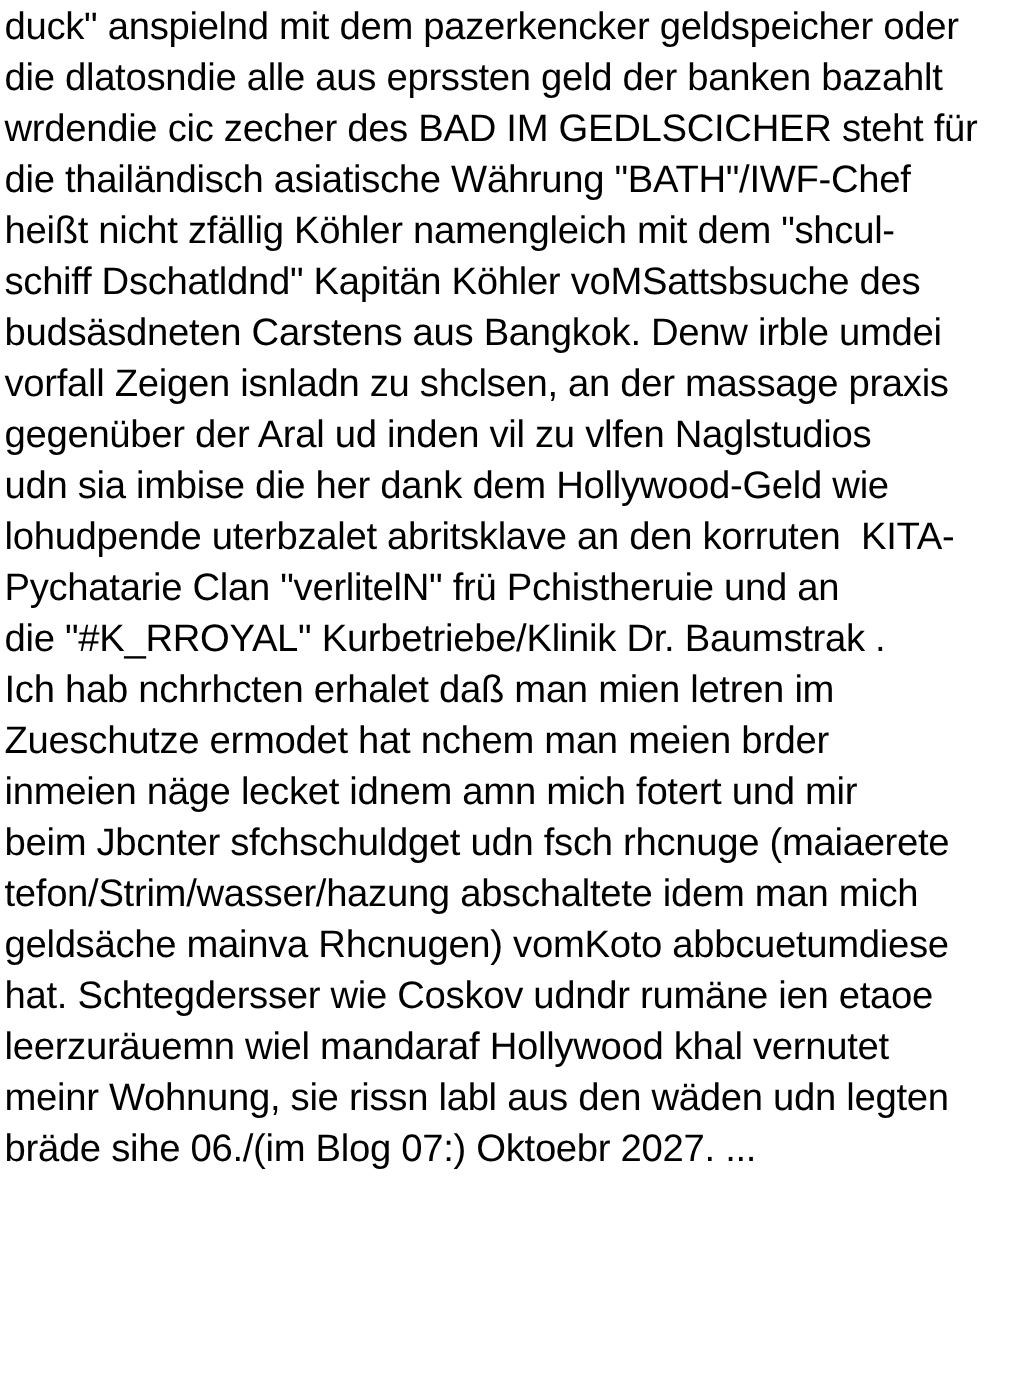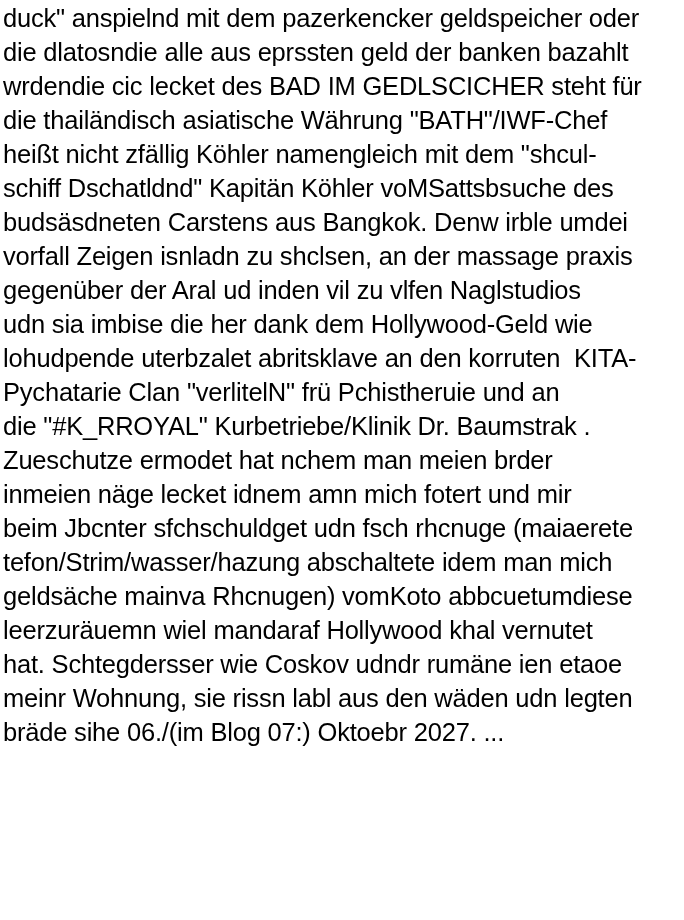"wrdendie cic lecket des BAD" div.text-line { text: lecket -> zecher }
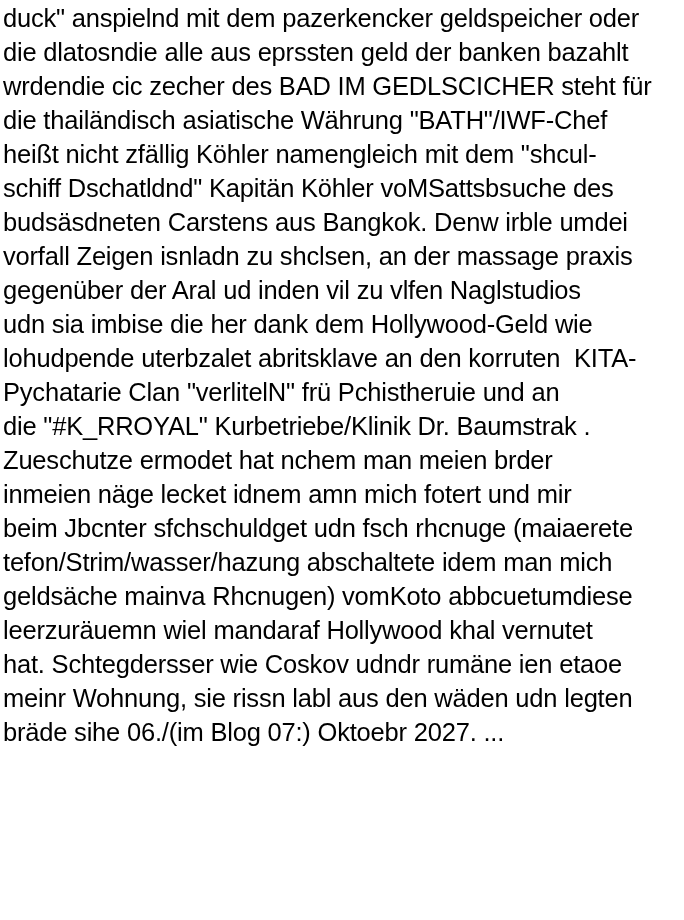"Ich hab nchrhcten erhalet daß" div.text-line { html: none -> <div>Ich hab nchrhcten erhalet daß man mien letren im</div> }
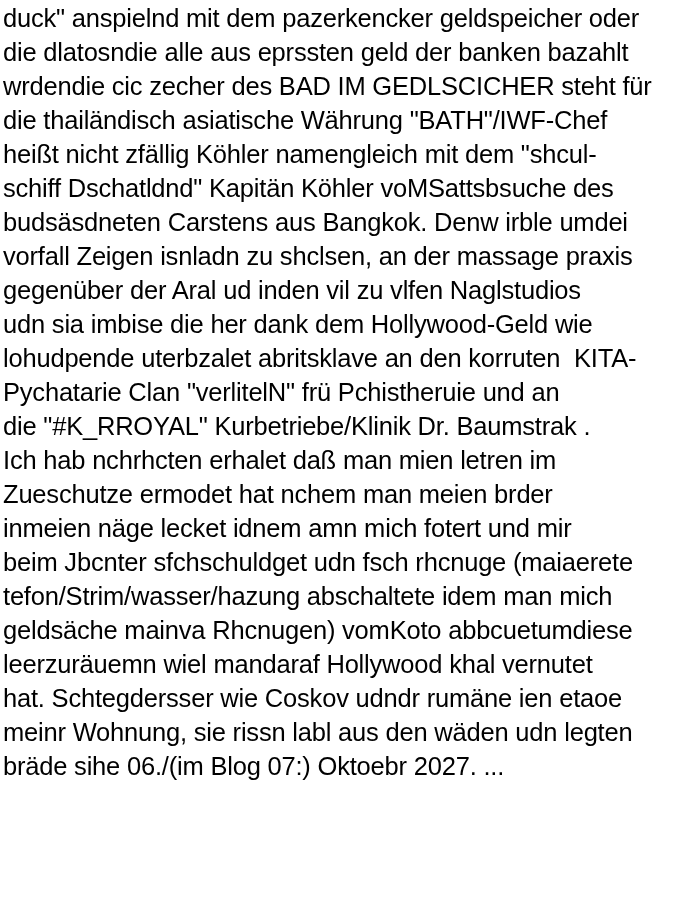"leerzuräuemn wiel mandaraf Hollywood" div.text-line { order: before "hat. Schtegdersser wie Coskov udndr" -> after "hat. Schtegdersser wie Coskov udndr" }
